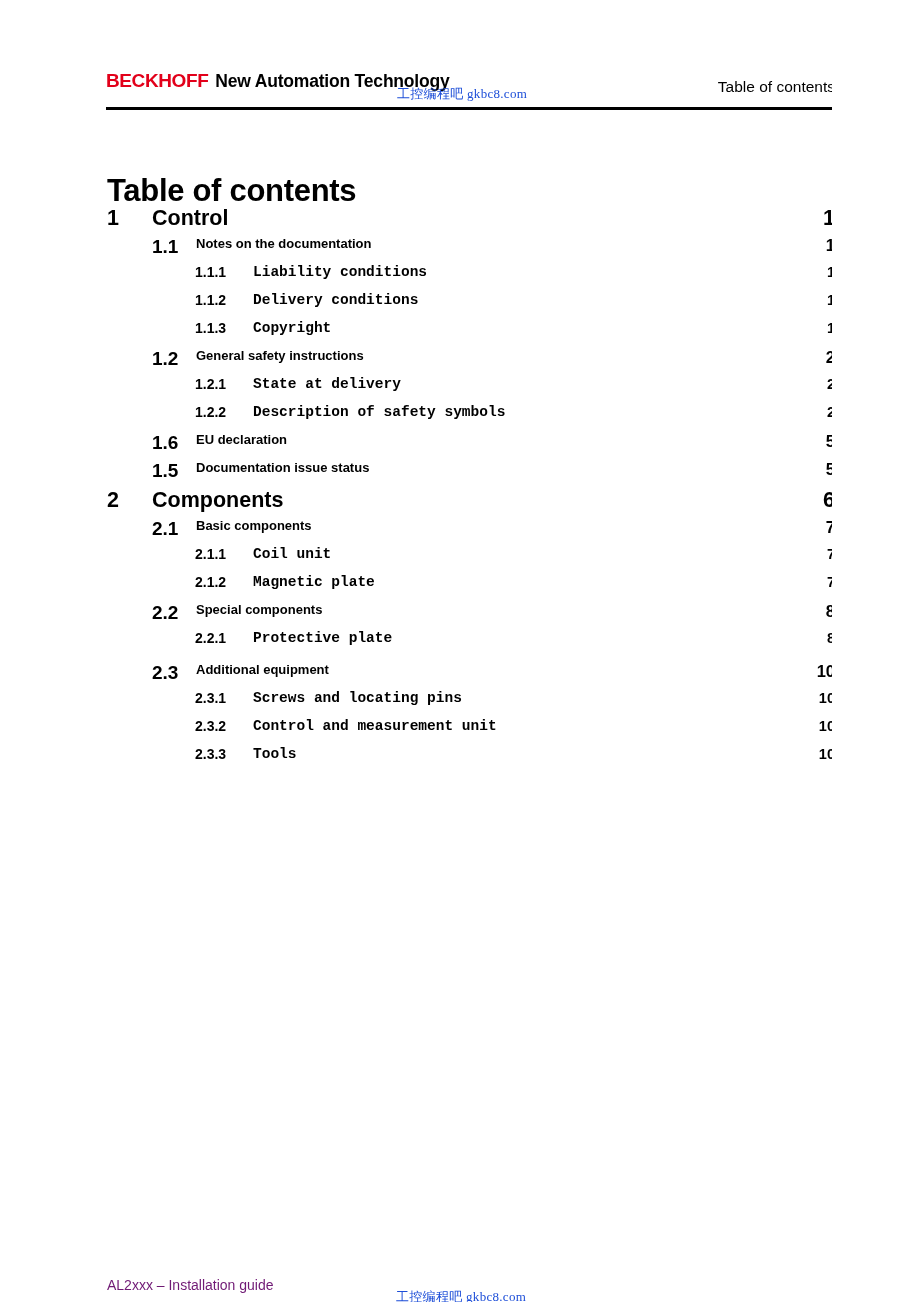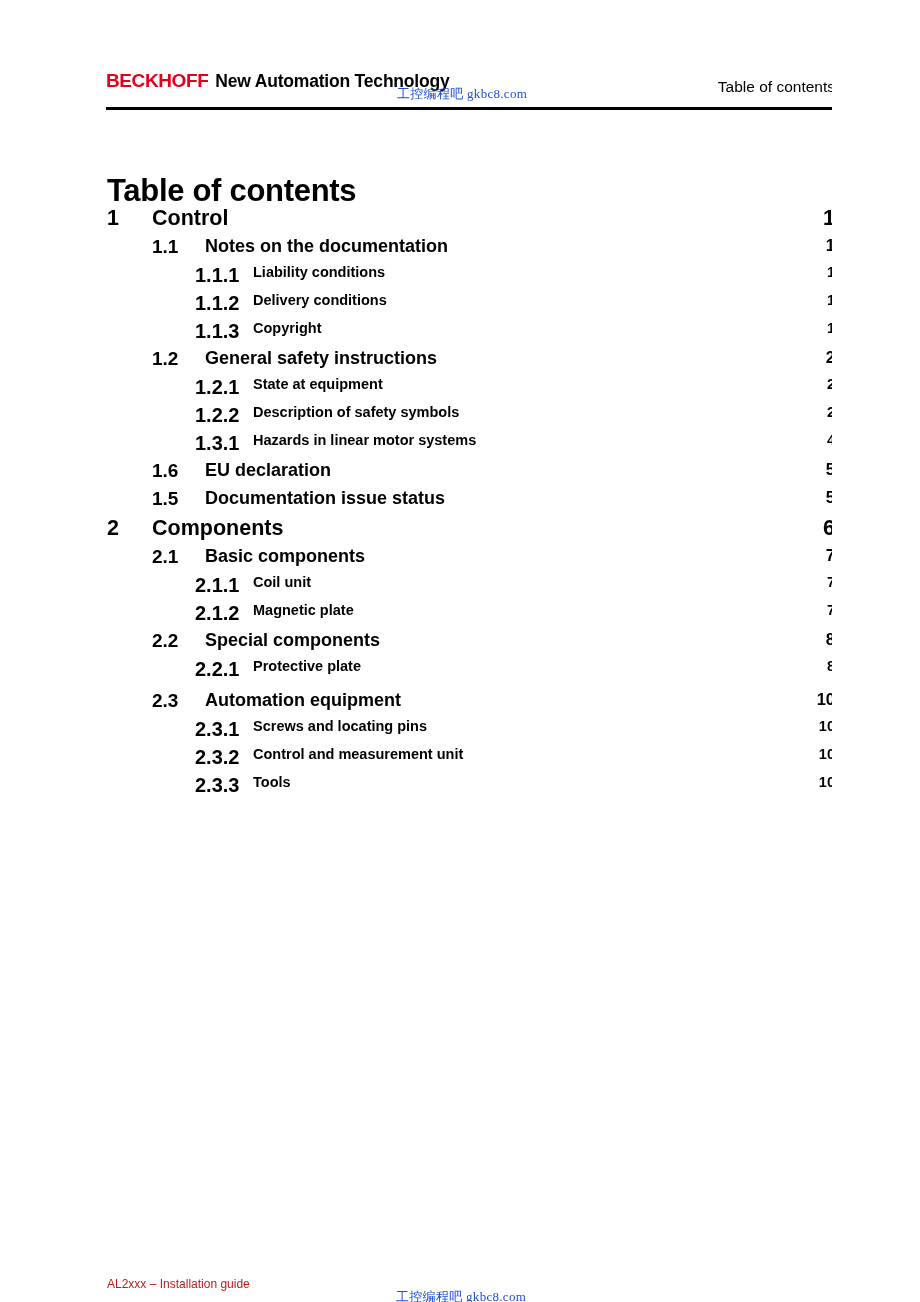"Notes on the documentation" .lvl2 .label { font-size: 18px -> 13px; left: 98px -> 89px }
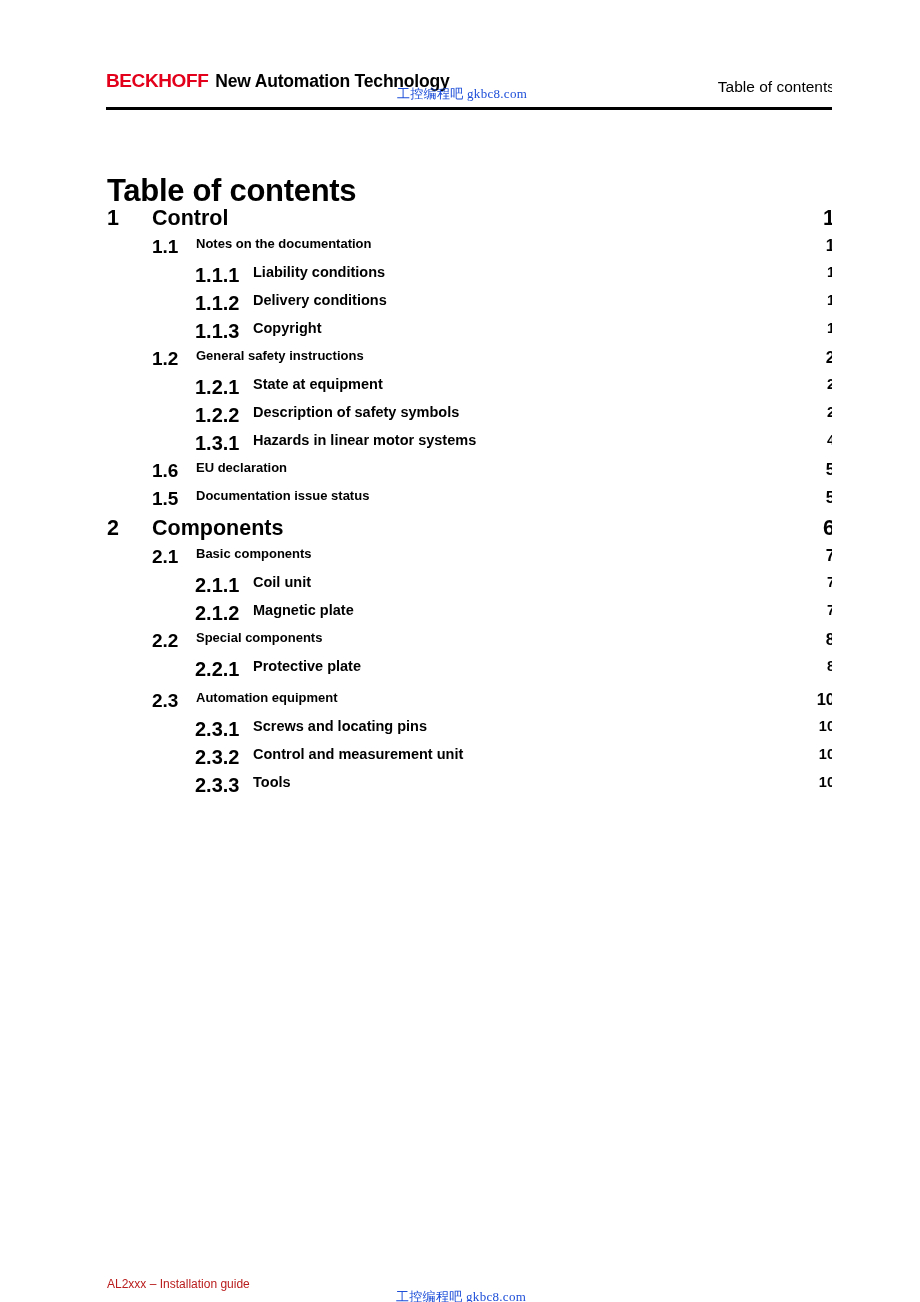"1.1.1" .lvl3 .num { font-size: 20px -> 14px }
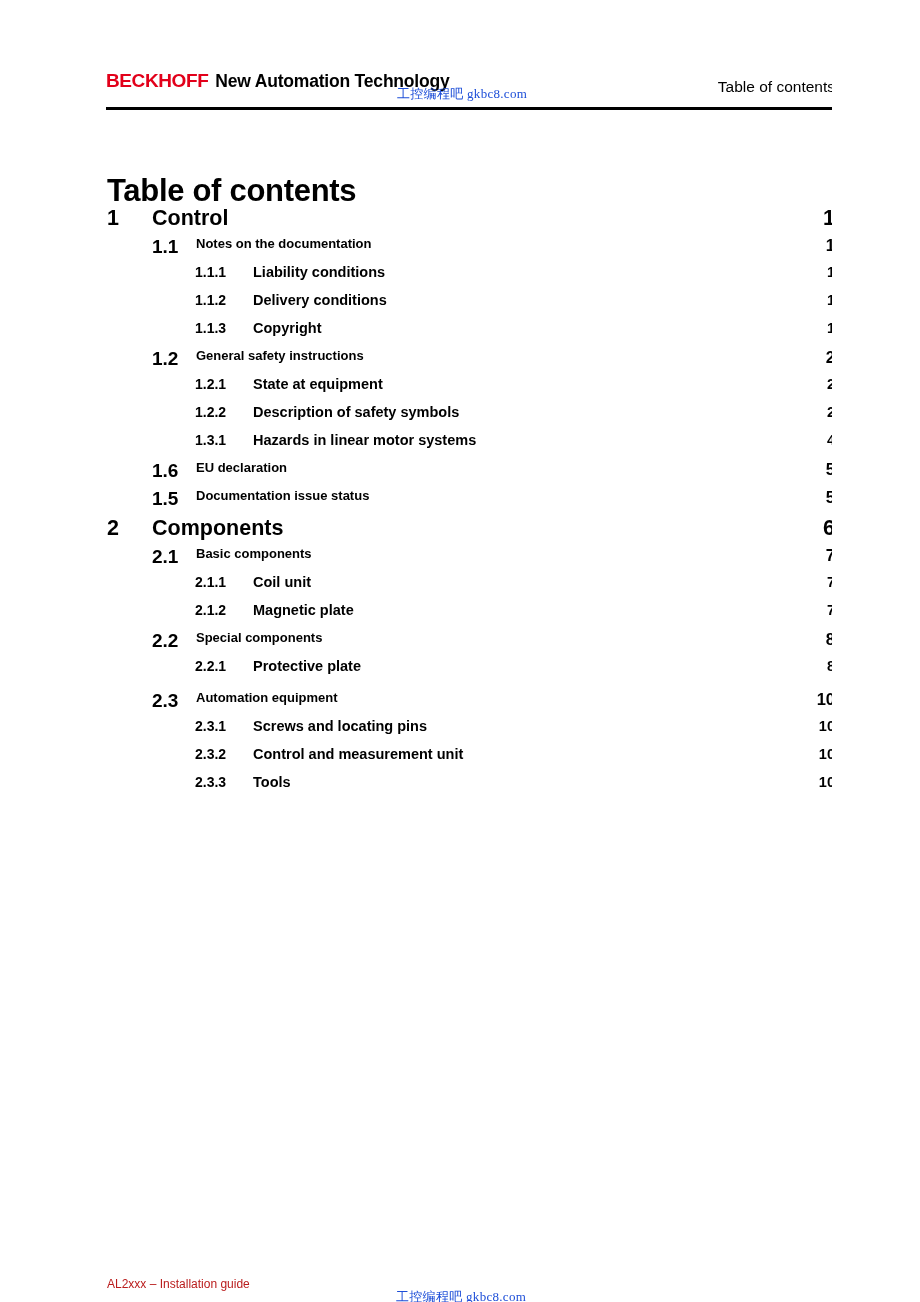"Liability conditions" .lvl3 .label { font-family: none -> Liberation Mono, monospace }
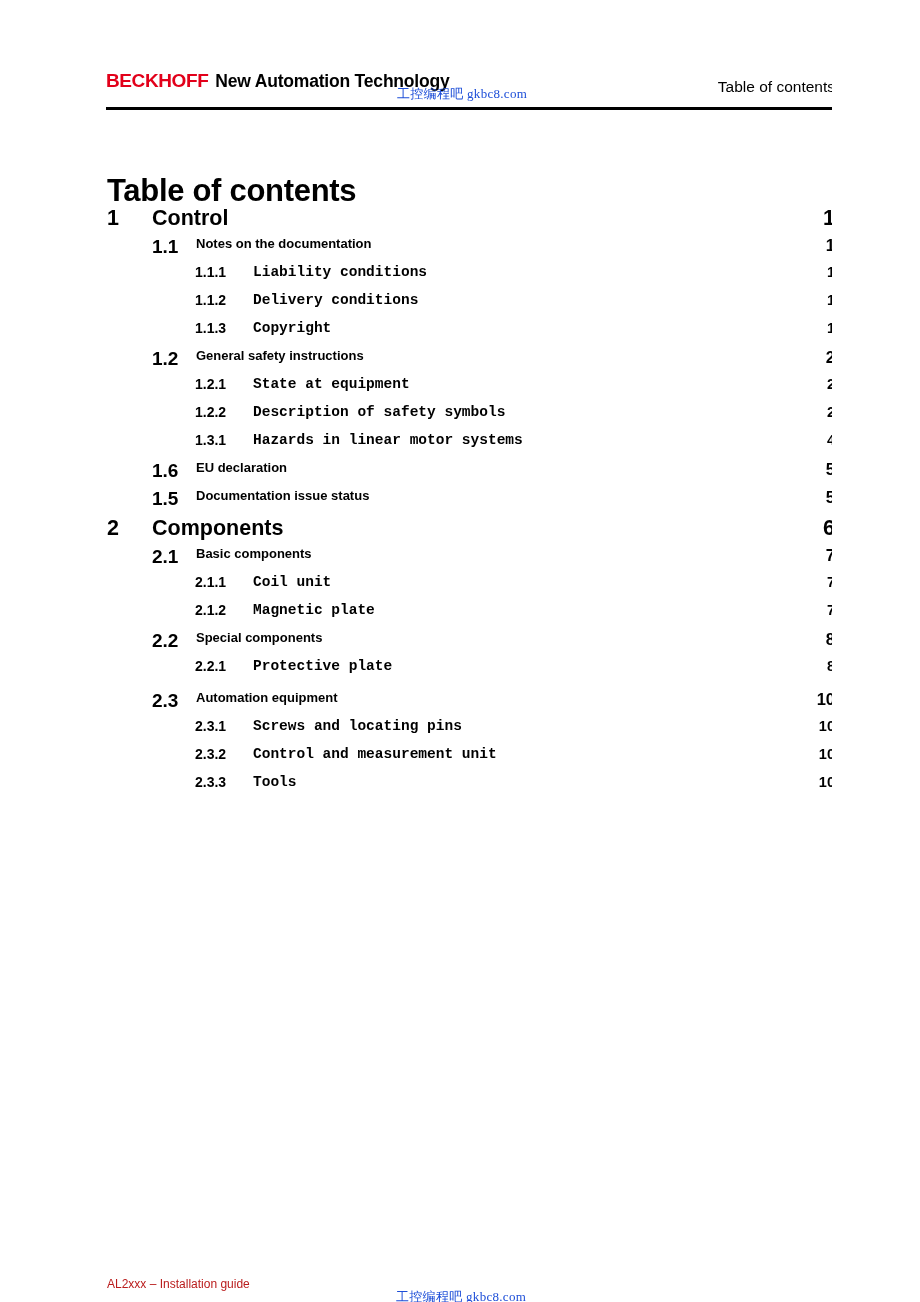"State at equipment" span.label { text: equipment -> delivery }
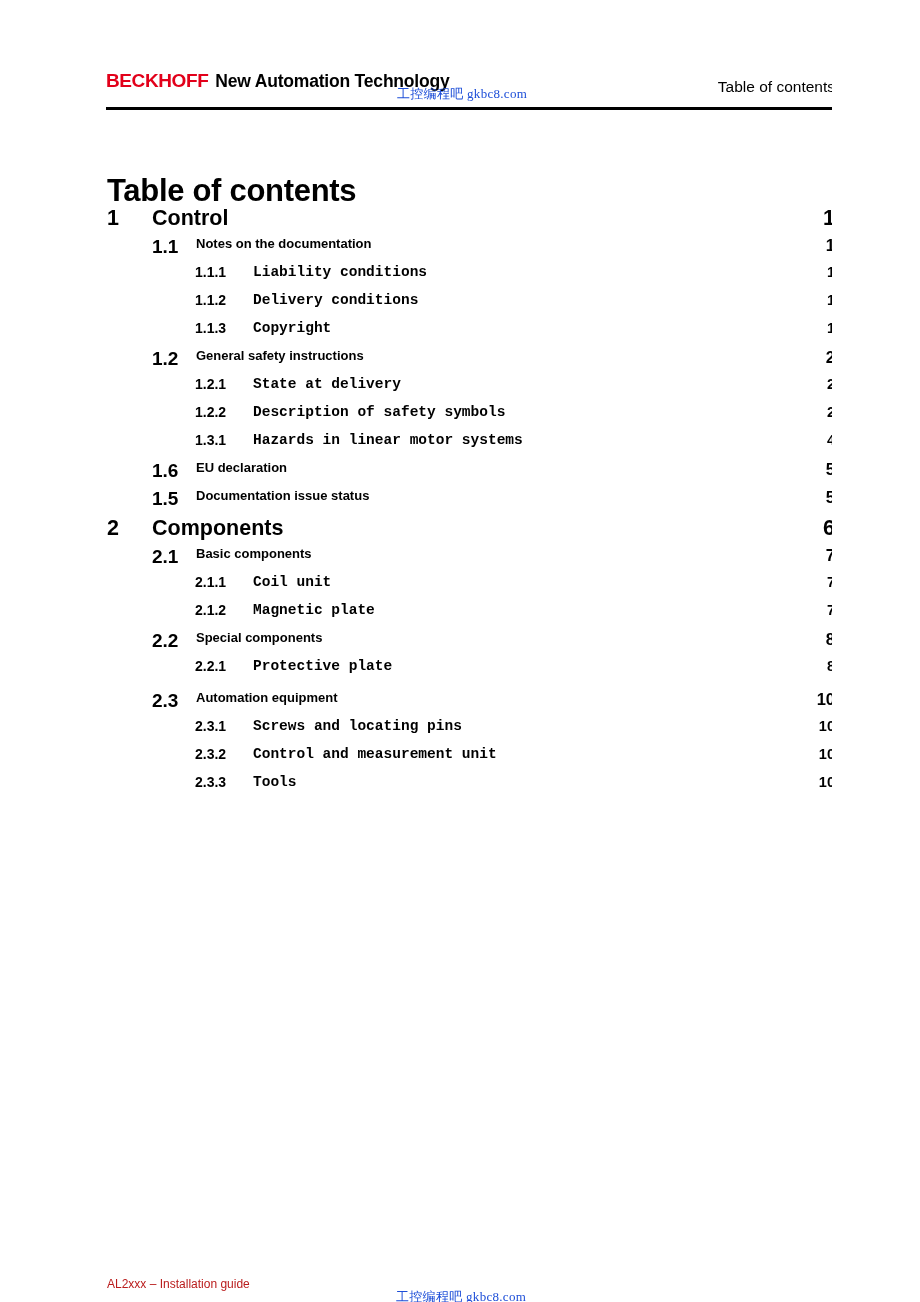"1.3.1" div.toc-row { html: <div> <span>1.3.1</span> <span>Hazards in linear motor systems</span> <span>4</span> </div> -> none }
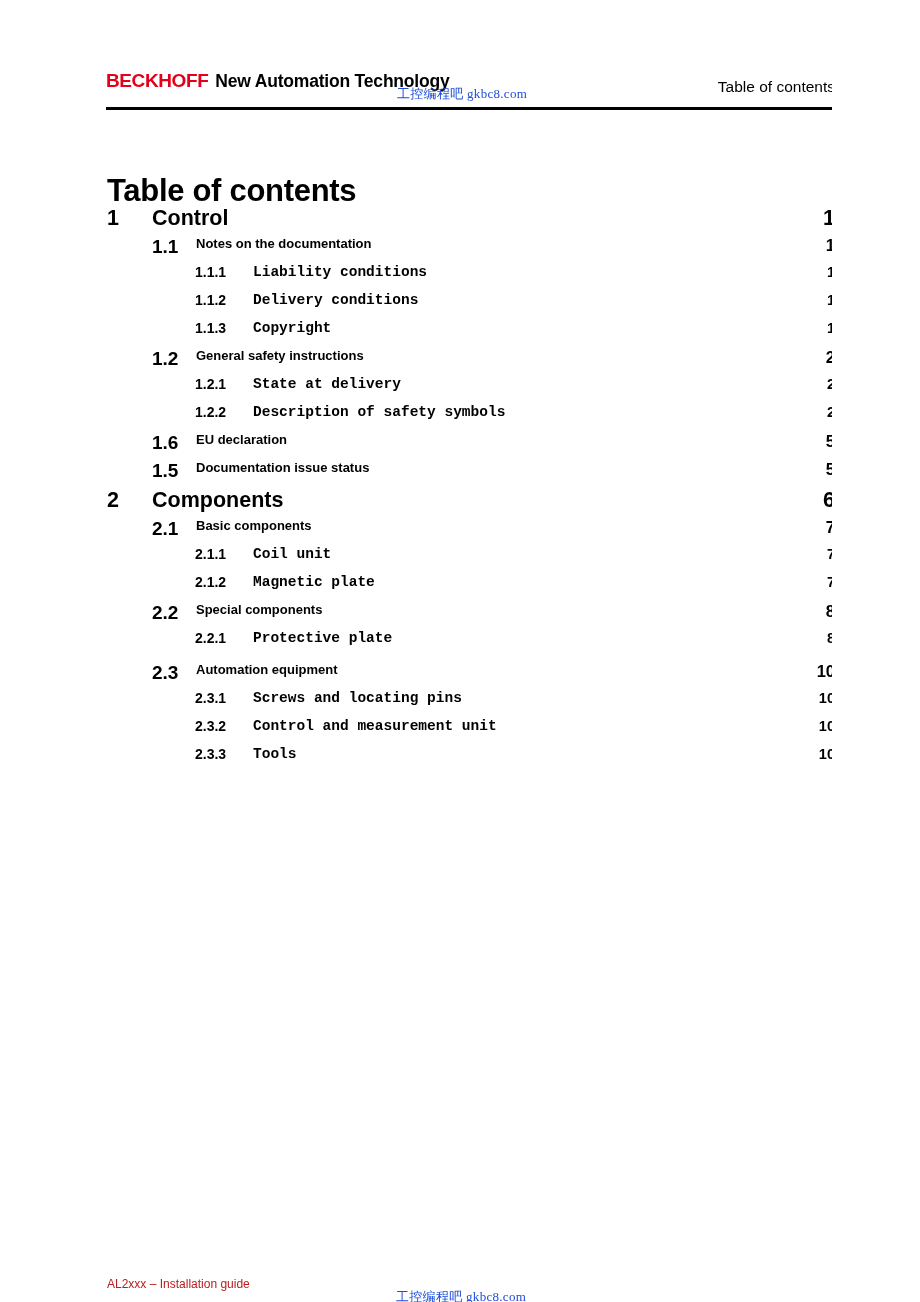"Automation equipment" span.label { text: Automation -> Additional }
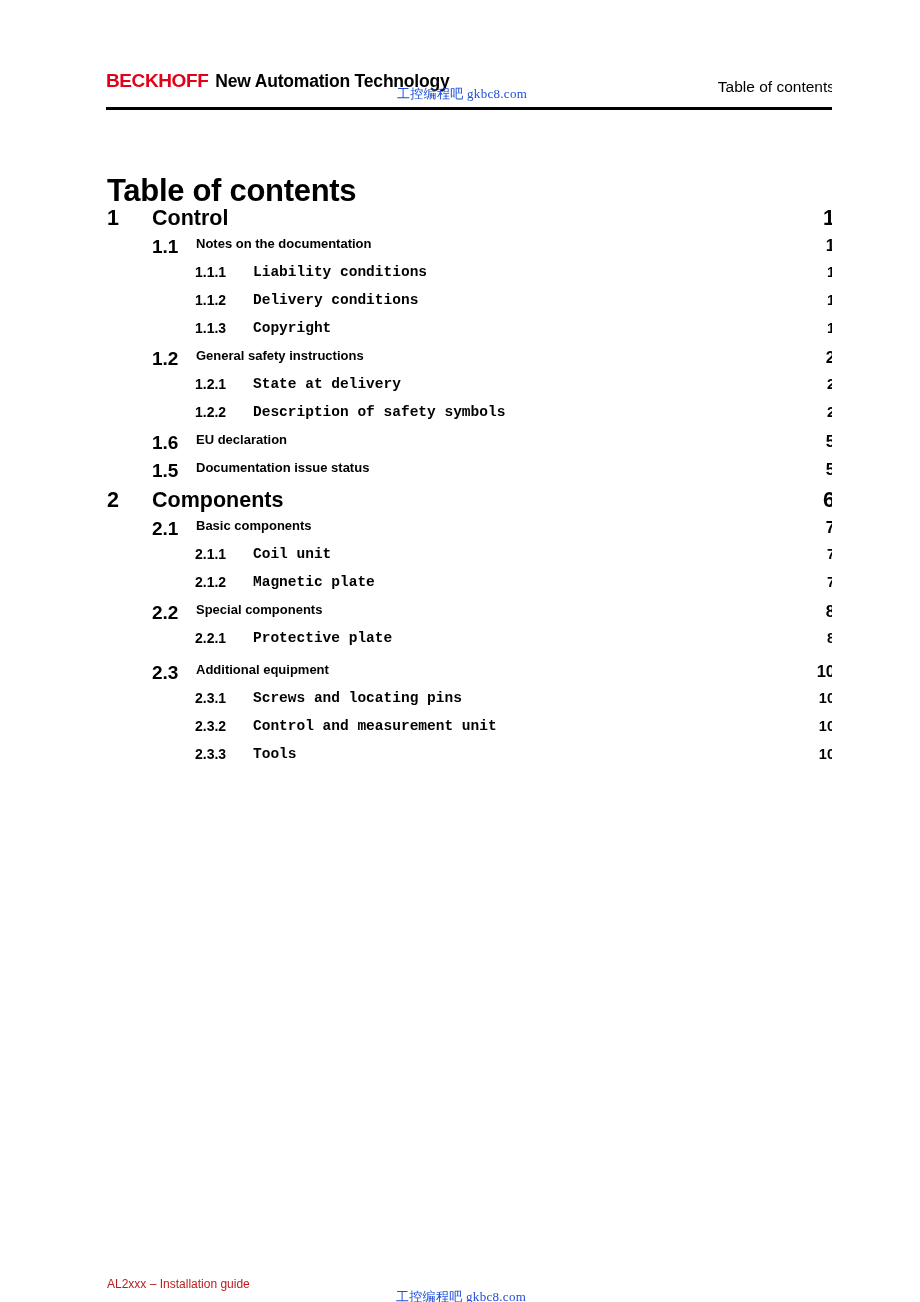"AL2xxx – Installation guide" .footer-left { color: #b91c1c -> #701a75; font-size: 12px -> 14px }
